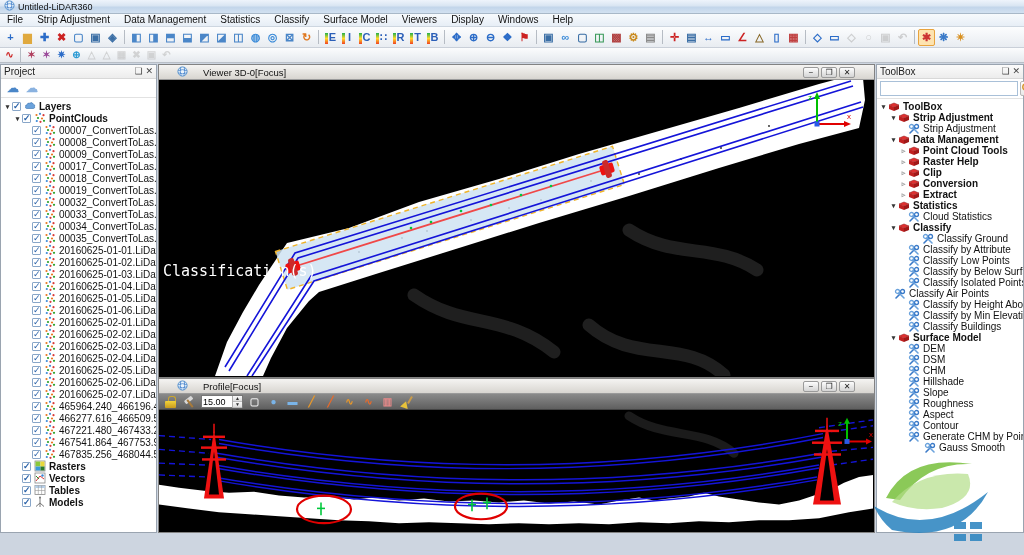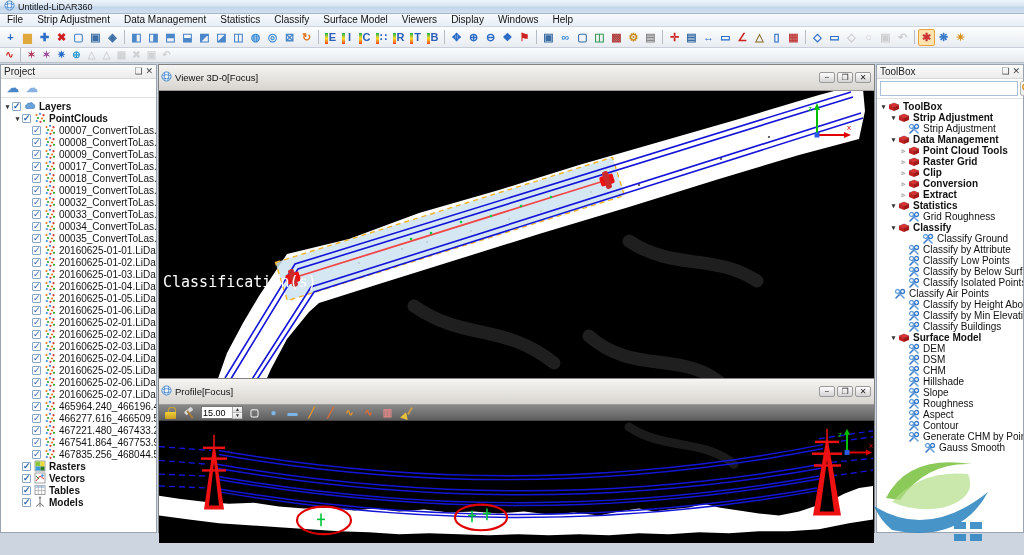"Viewer 3D-0[Focus]" .mdi-title { gap: 3px -> 15px; height: 26px -> 15px; padding: 0 2px -> 0 18px }
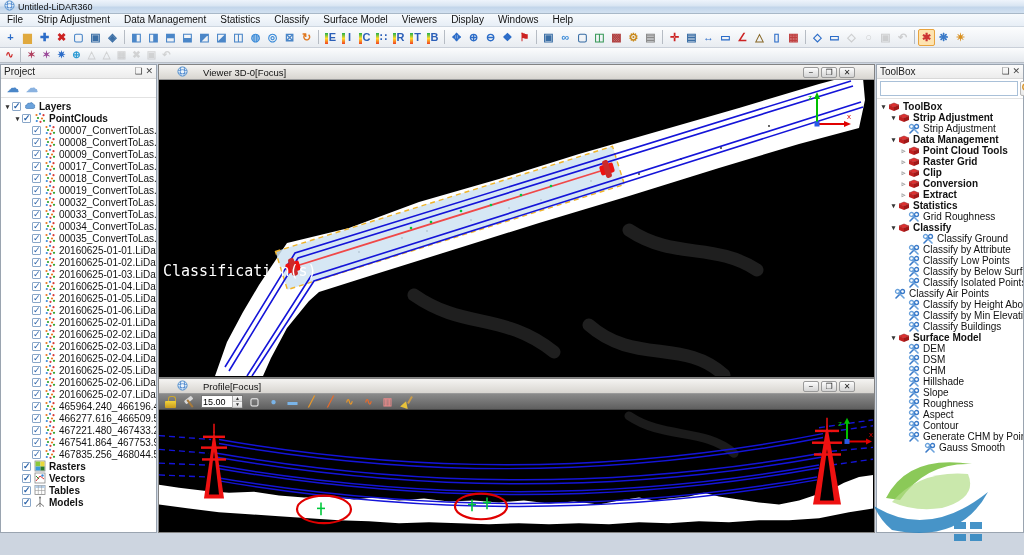"Raster Grid" span { text: Grid -> Help }
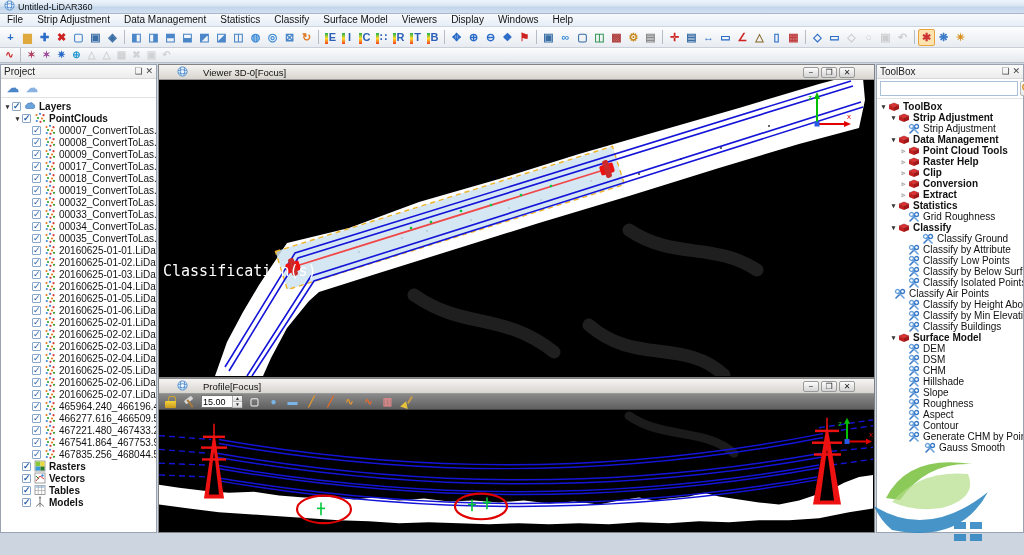"Grid Roughness" span { text: Grid Roughness -> Cloud Statistics }
